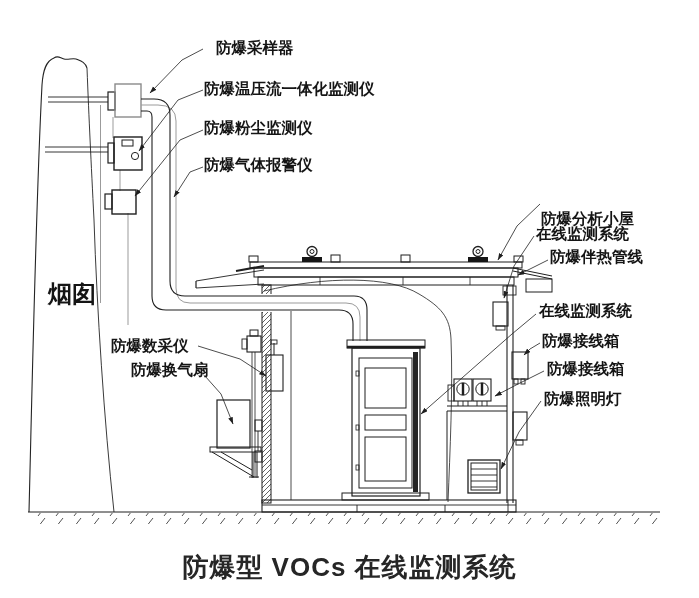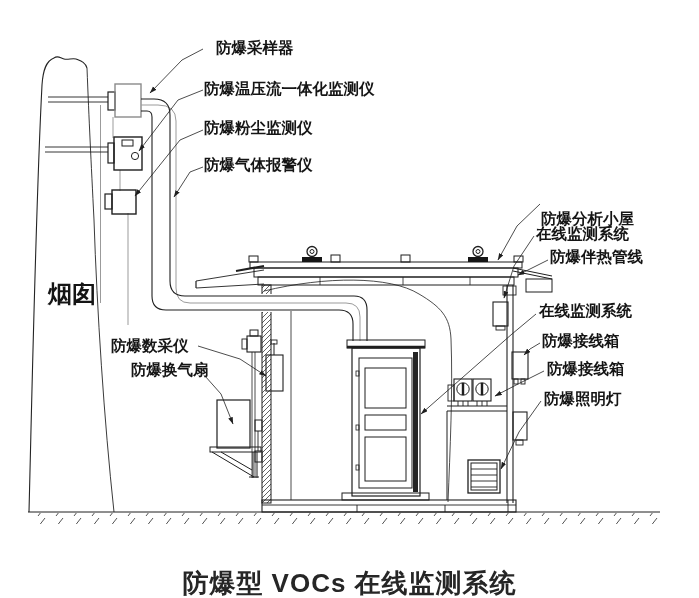"防爆型 VOCs 在线监测系统" #title { margin-top: 16px -> none }
